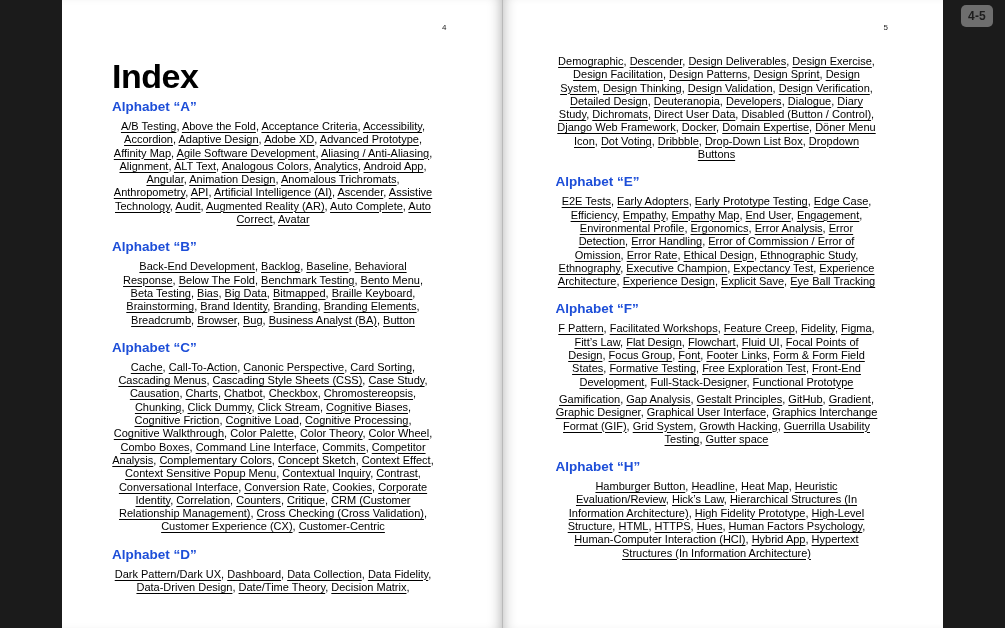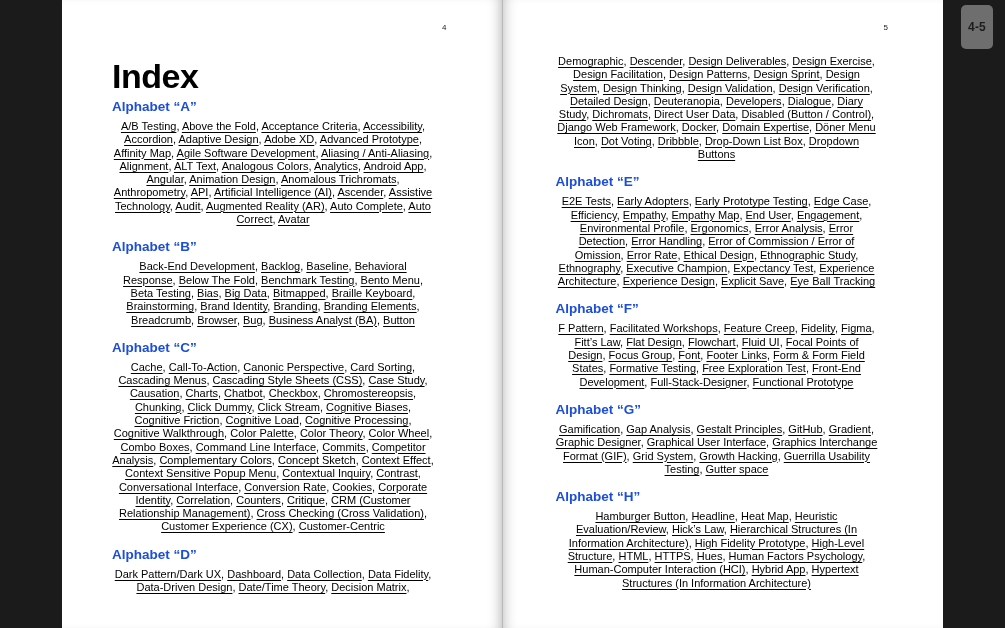"4-5" .page-indicator { padding: 15px 7px -> 4px 7px }
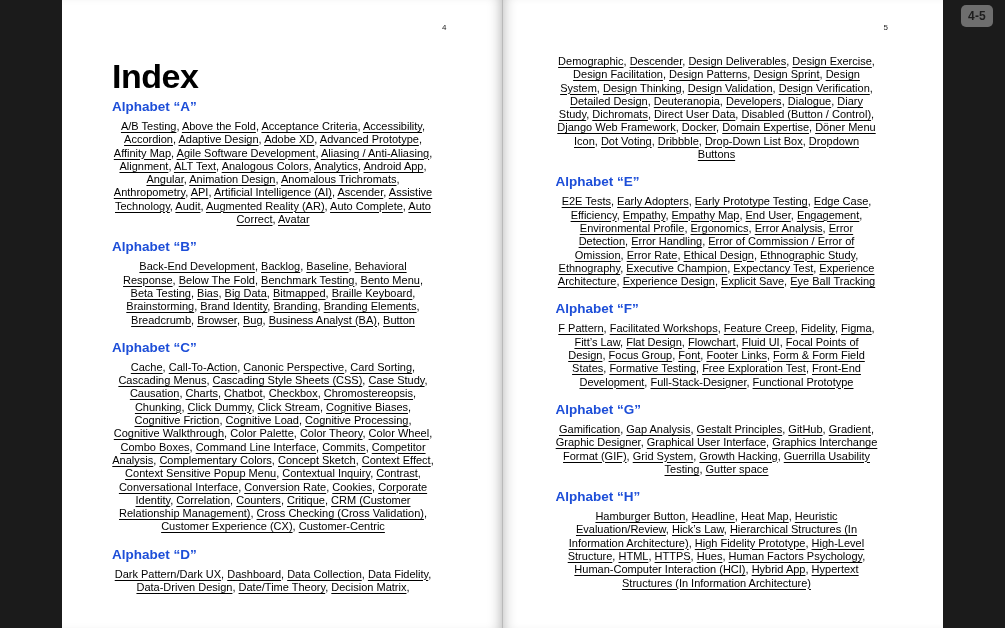"Alphabet “G”" h2.alphabet-heading { html: <h2>Alphabet “G”</h2> -> none }
